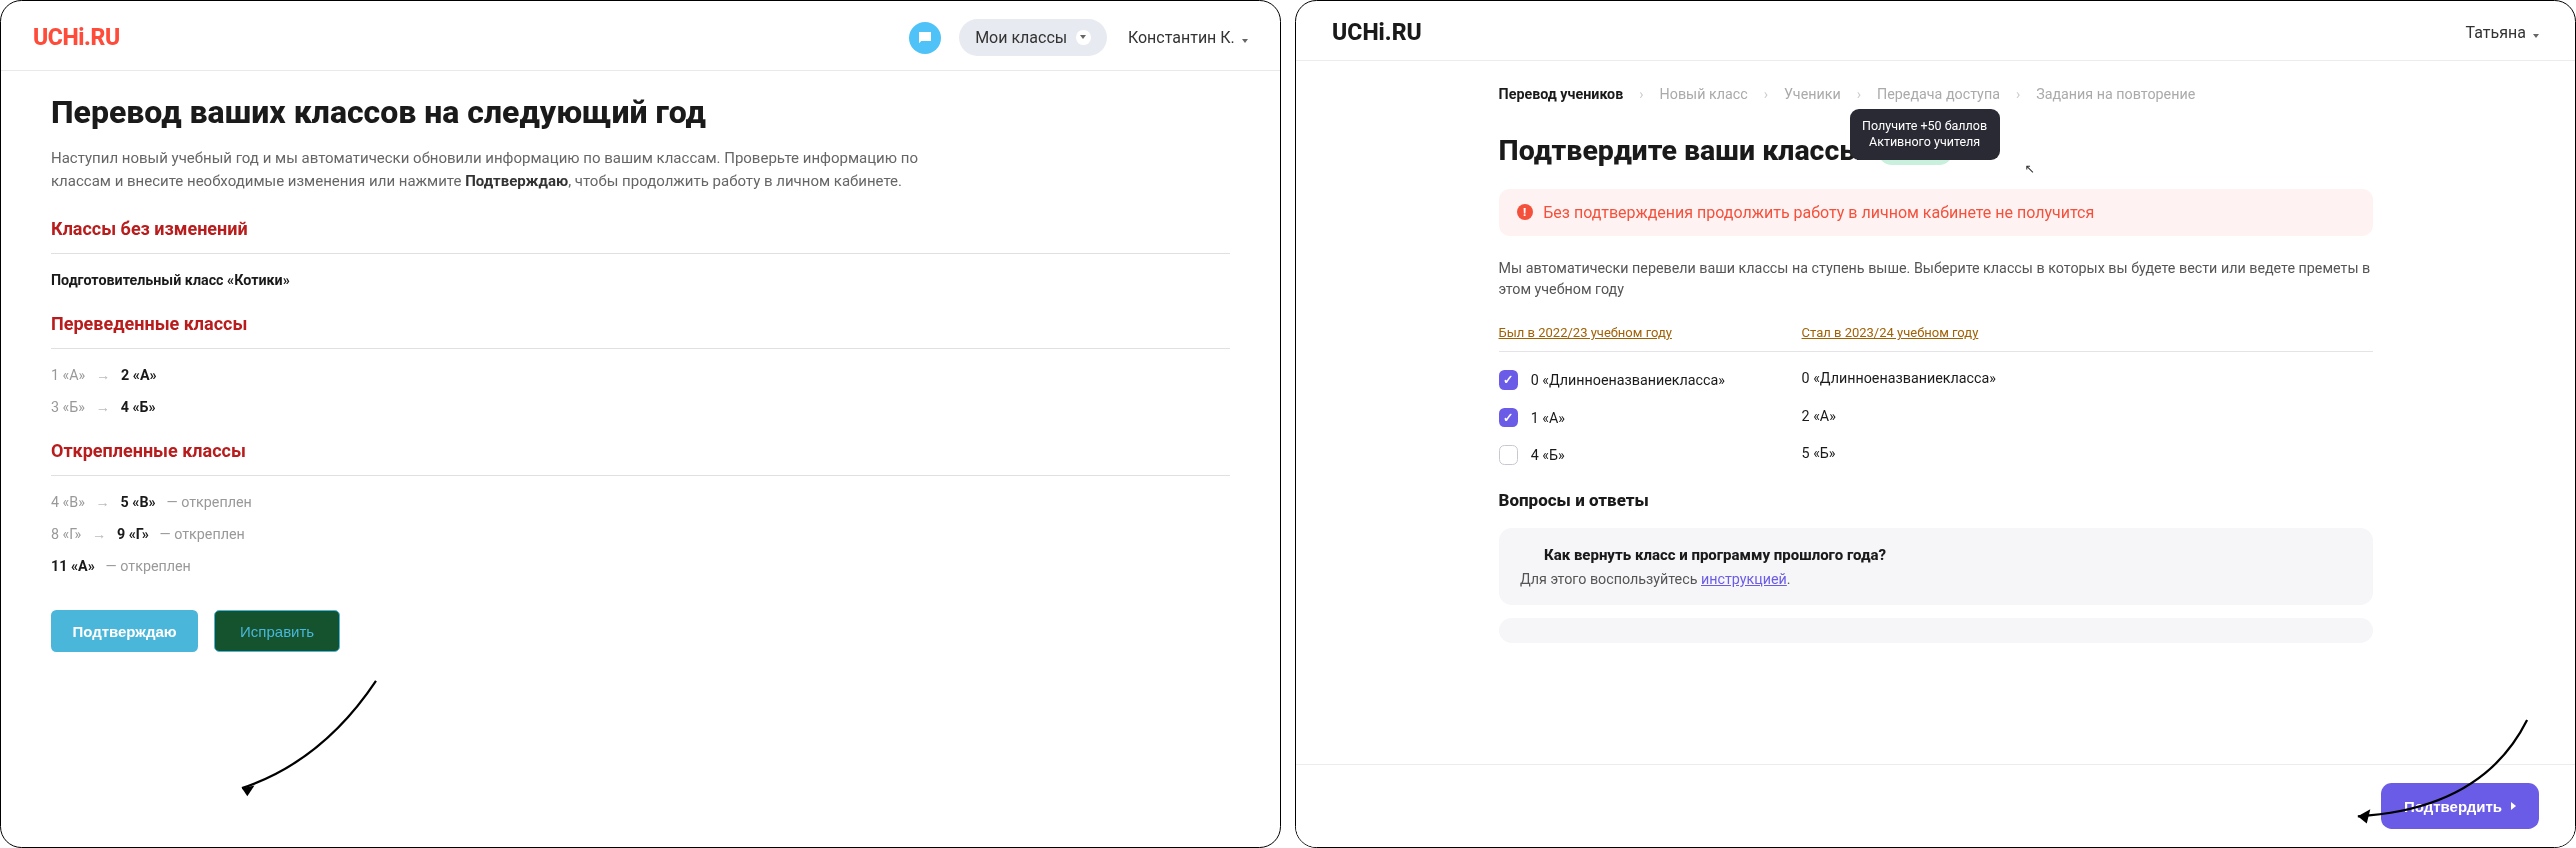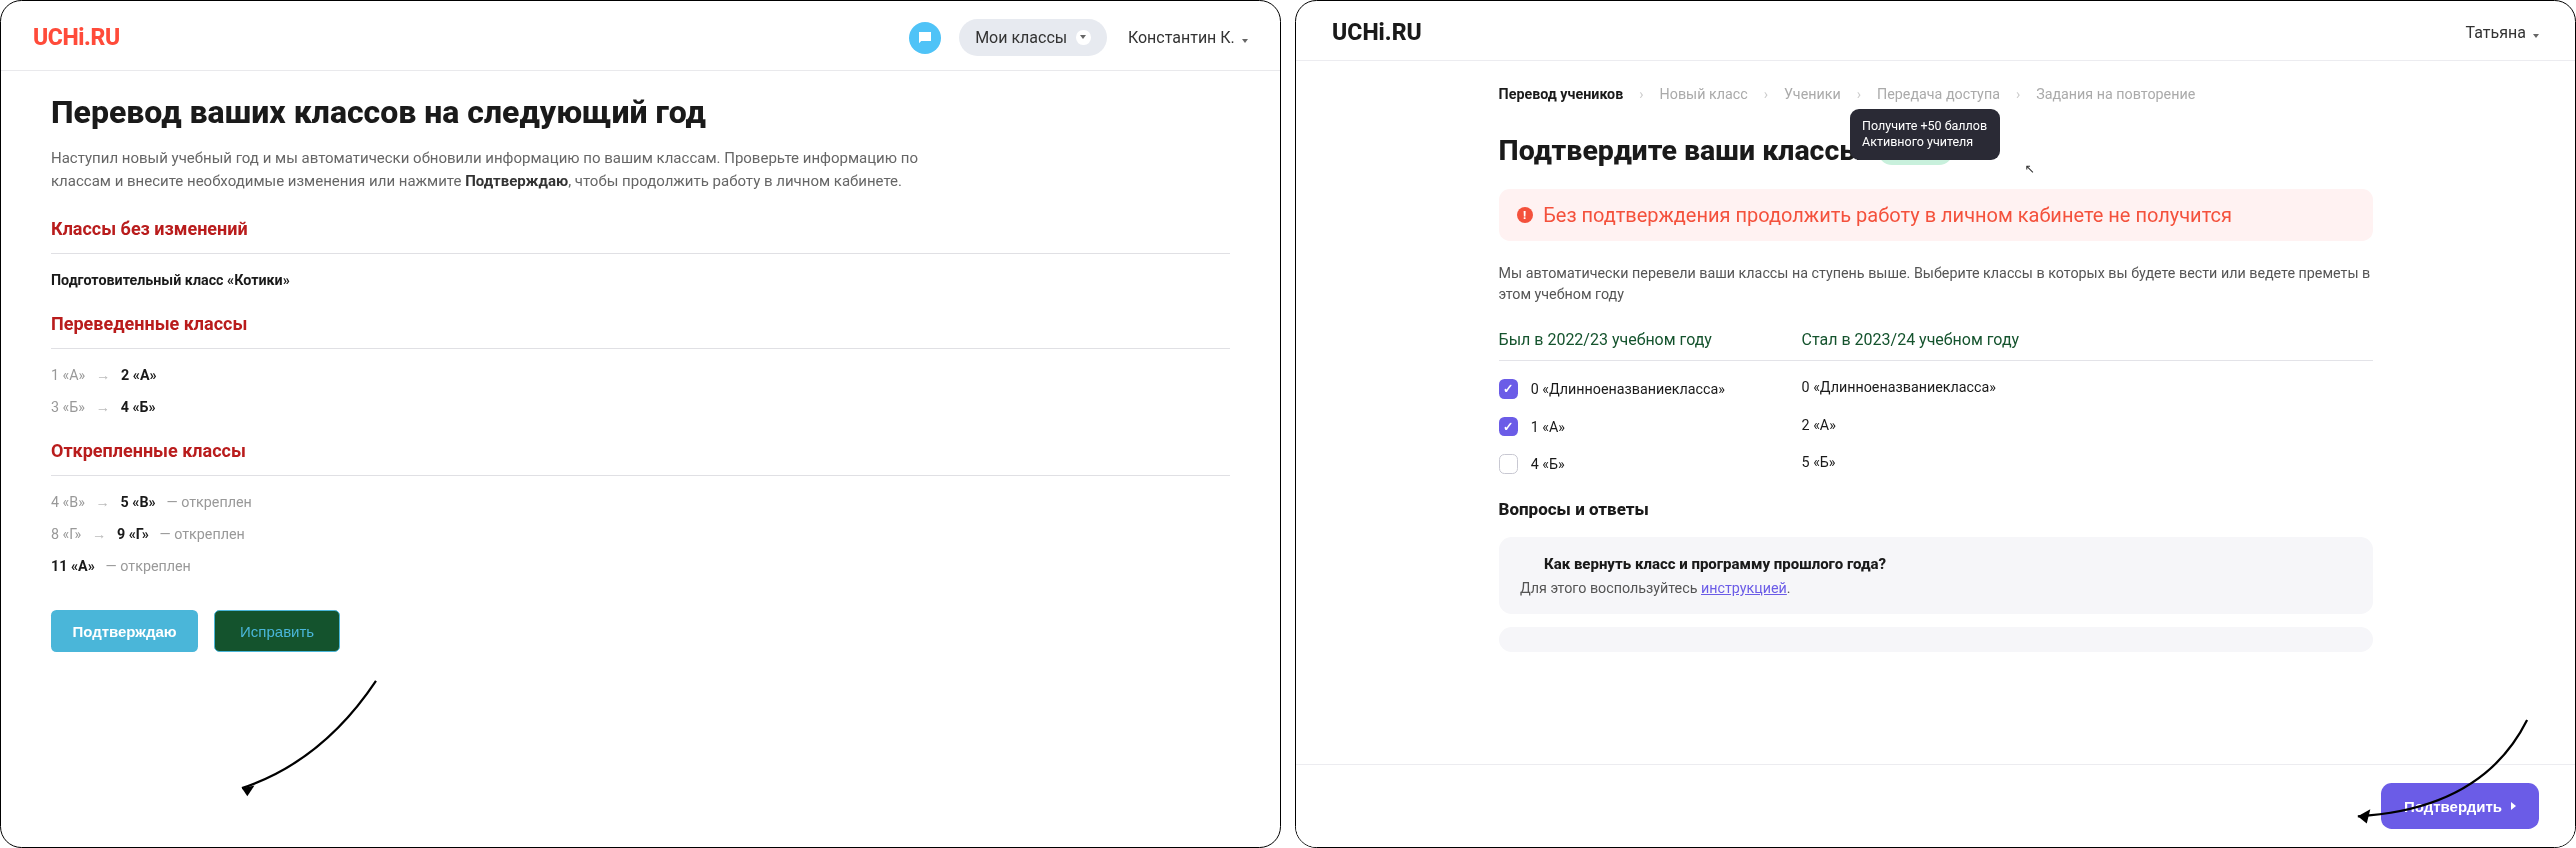"Получите +50 баллов" .tooltip { text-align: left -> center }
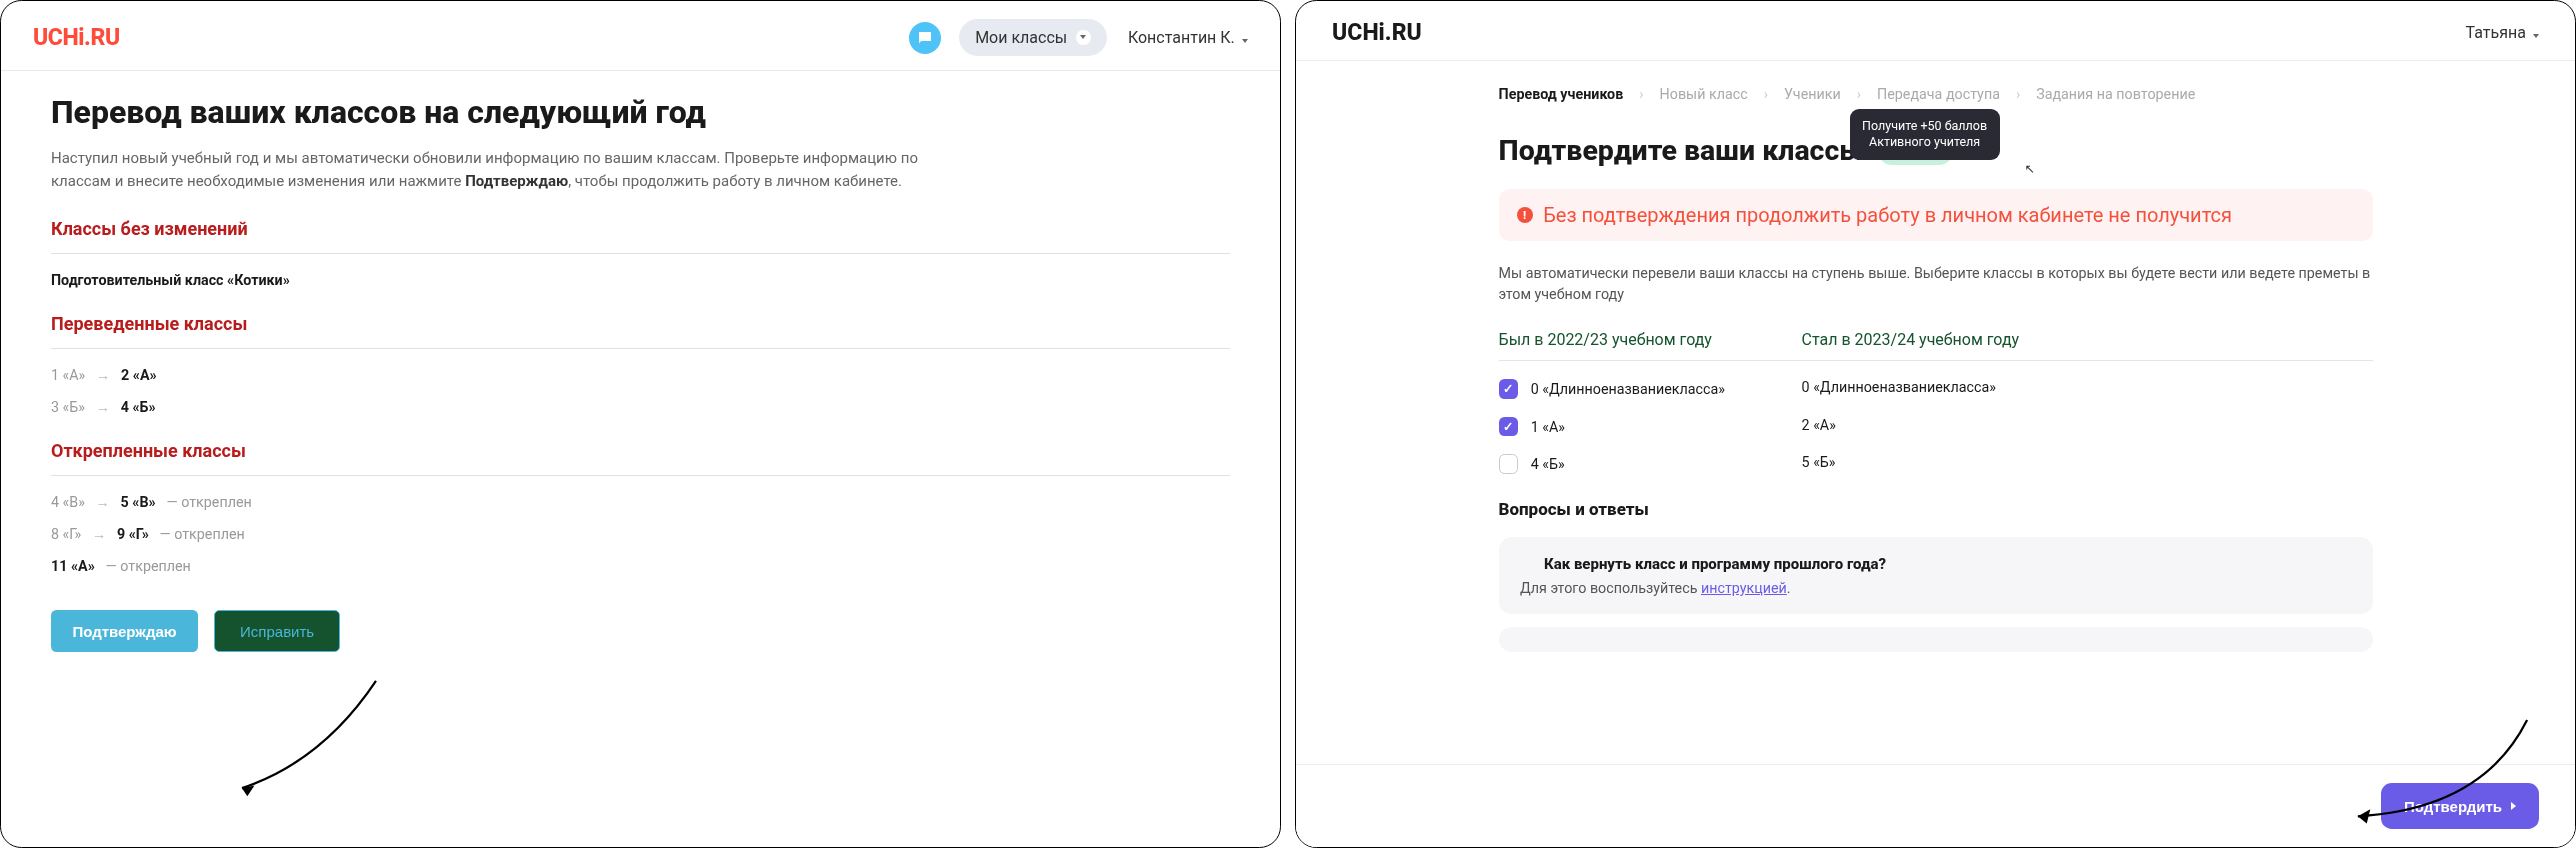"Без подтверждения продолжить работу в" .alert-text { font-size: 20px -> 16px }
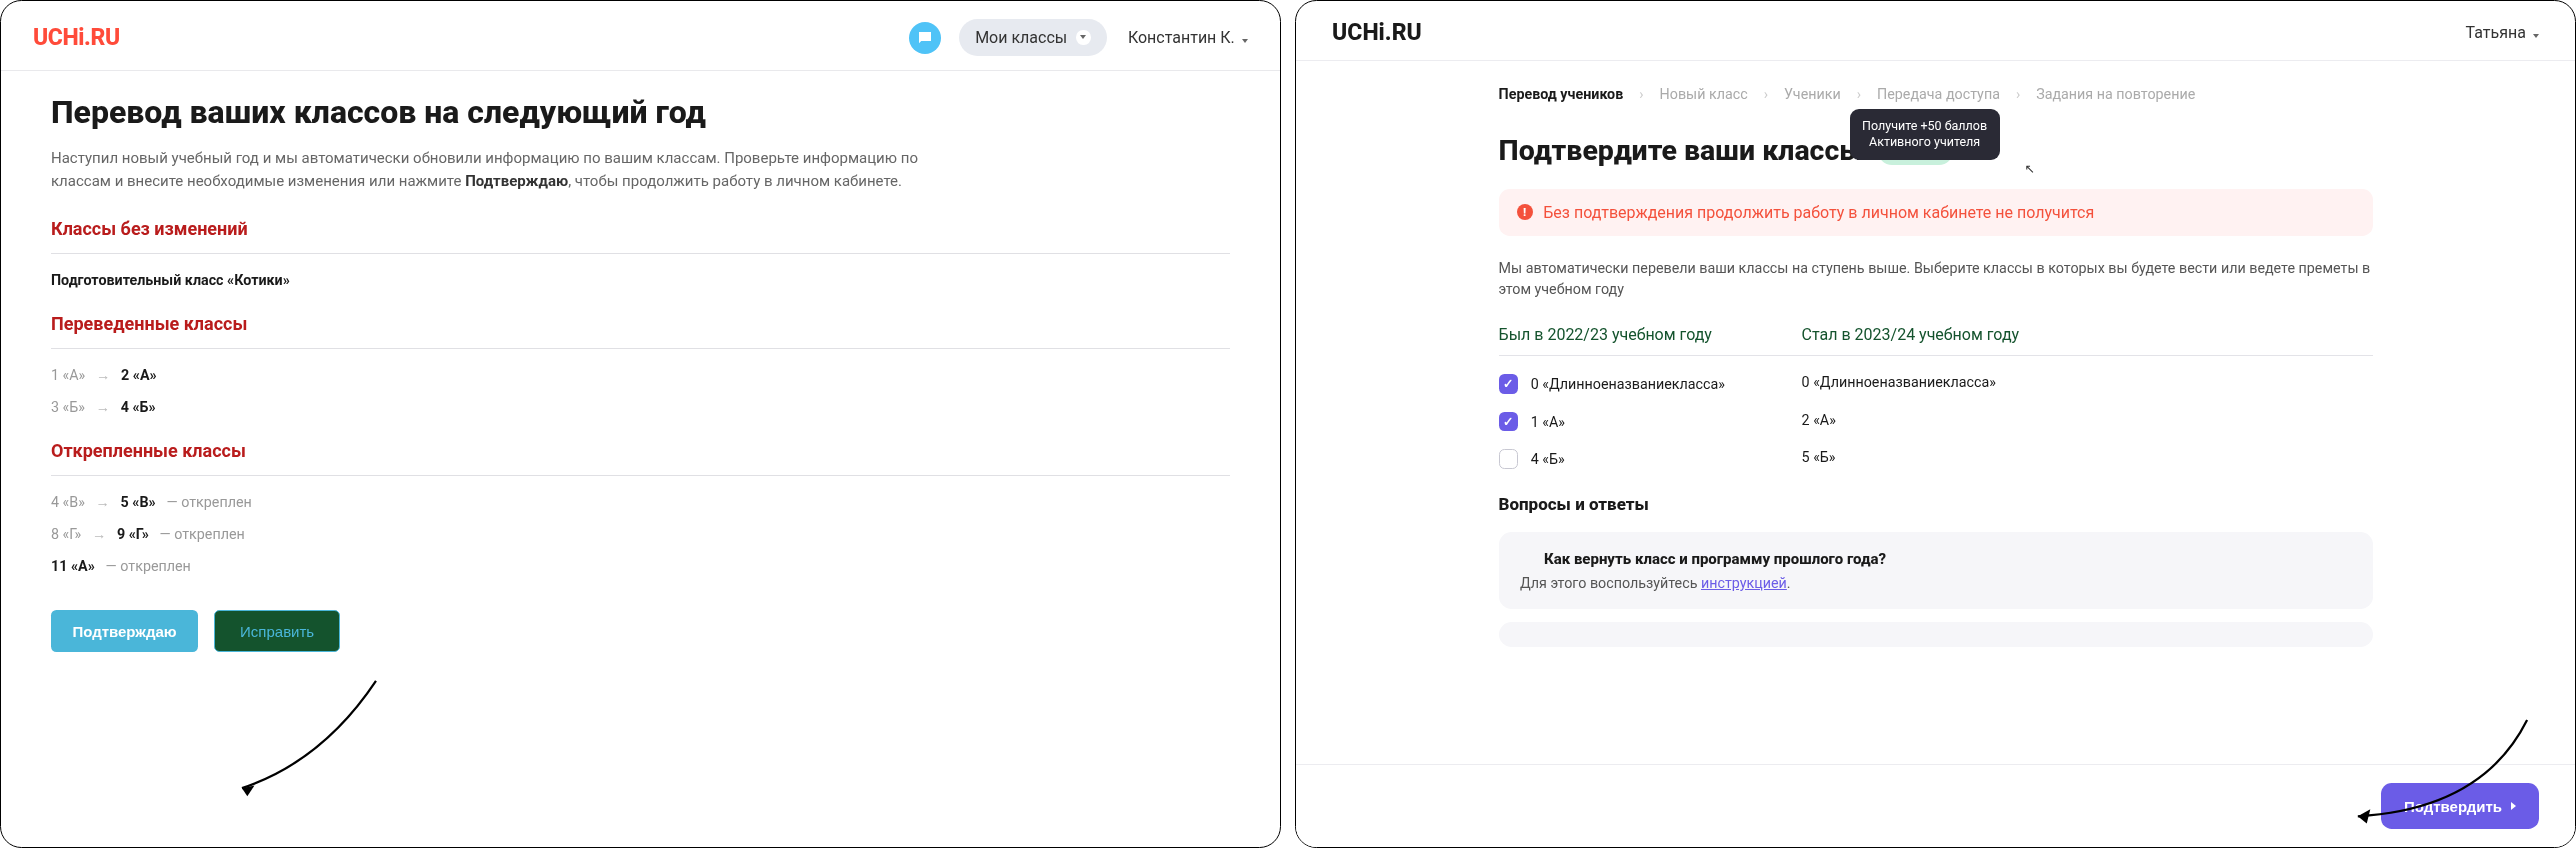"Был в 2022/23 учебном году" .col-was, .col-now { color: #14532d -> #a16207; font-size: 16px -> 13px; text-decoration: none -> underline }
